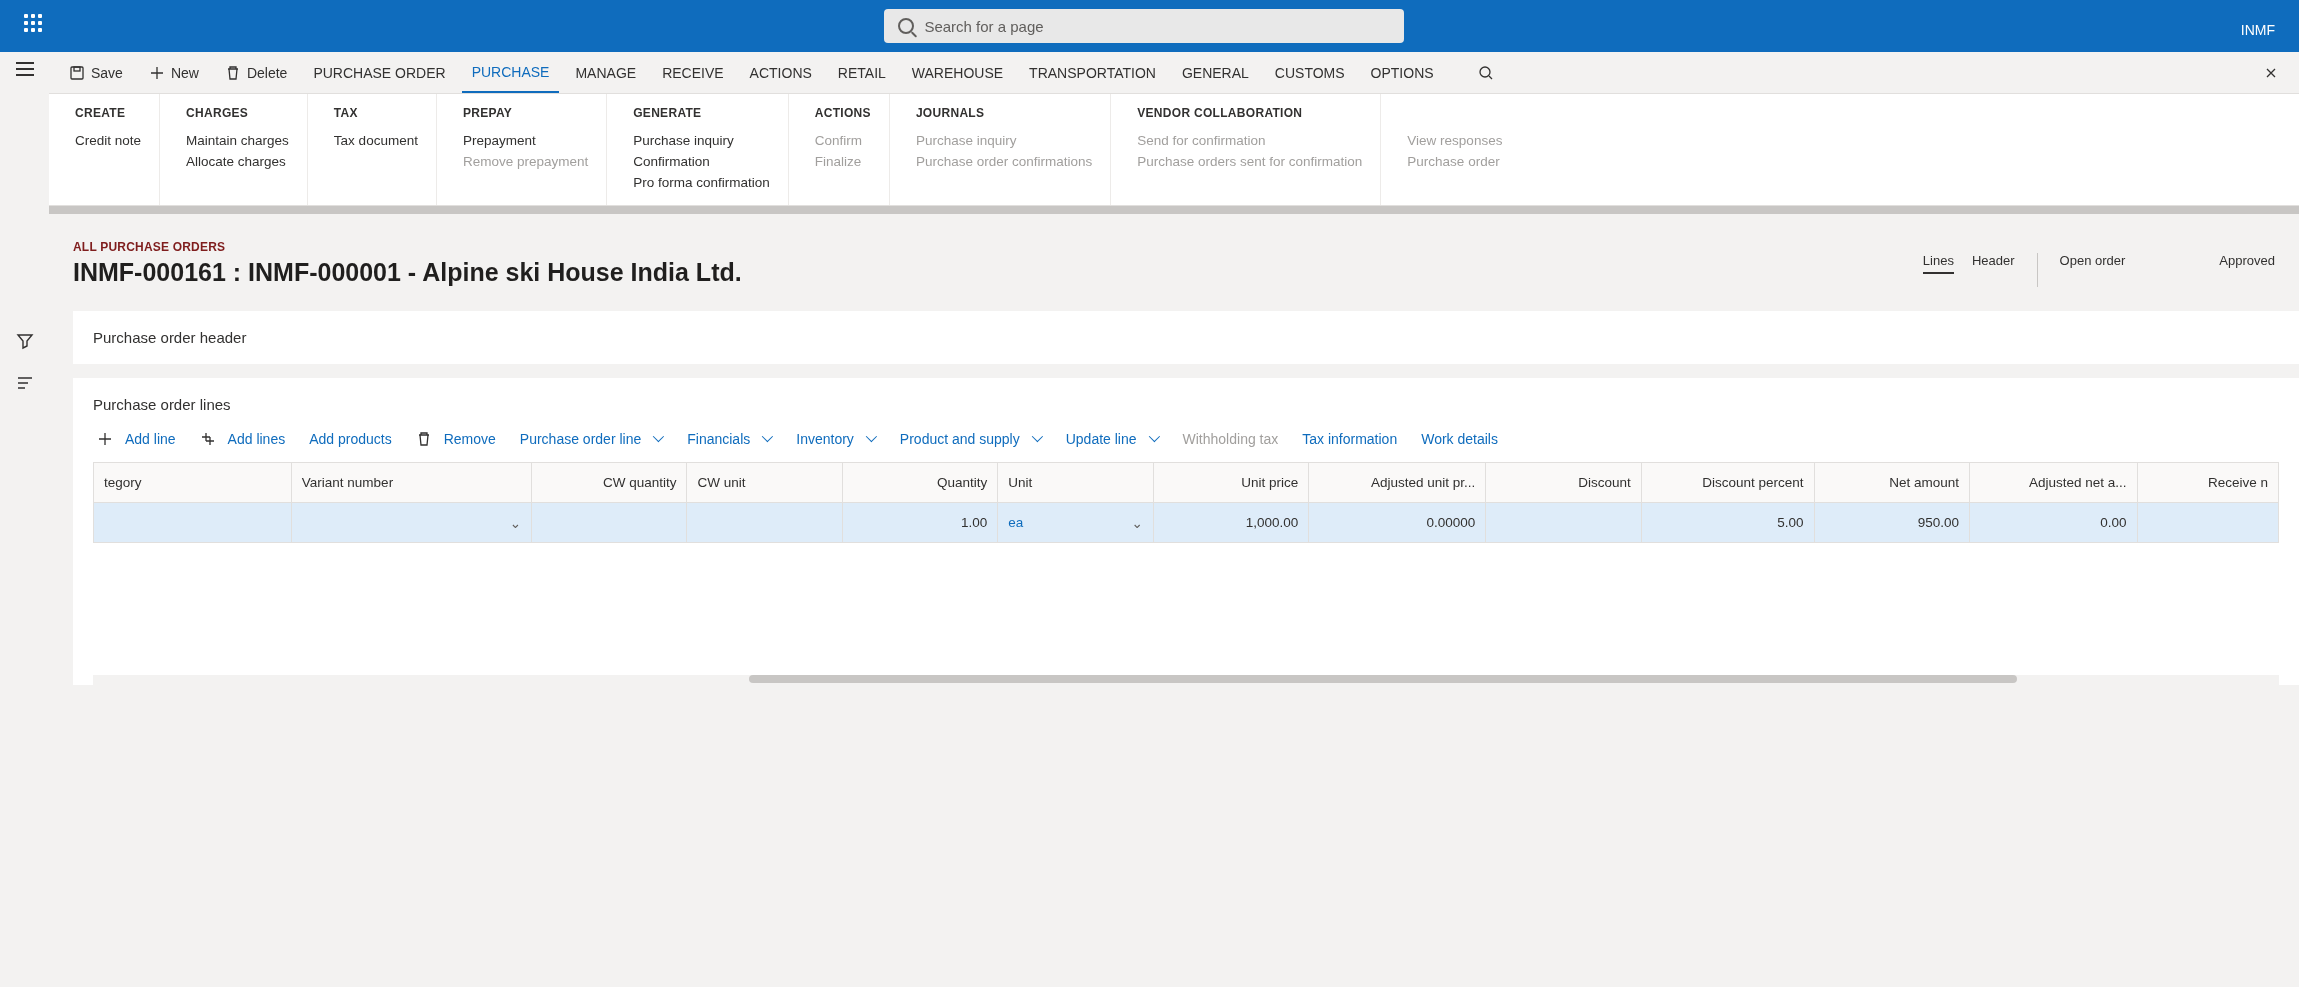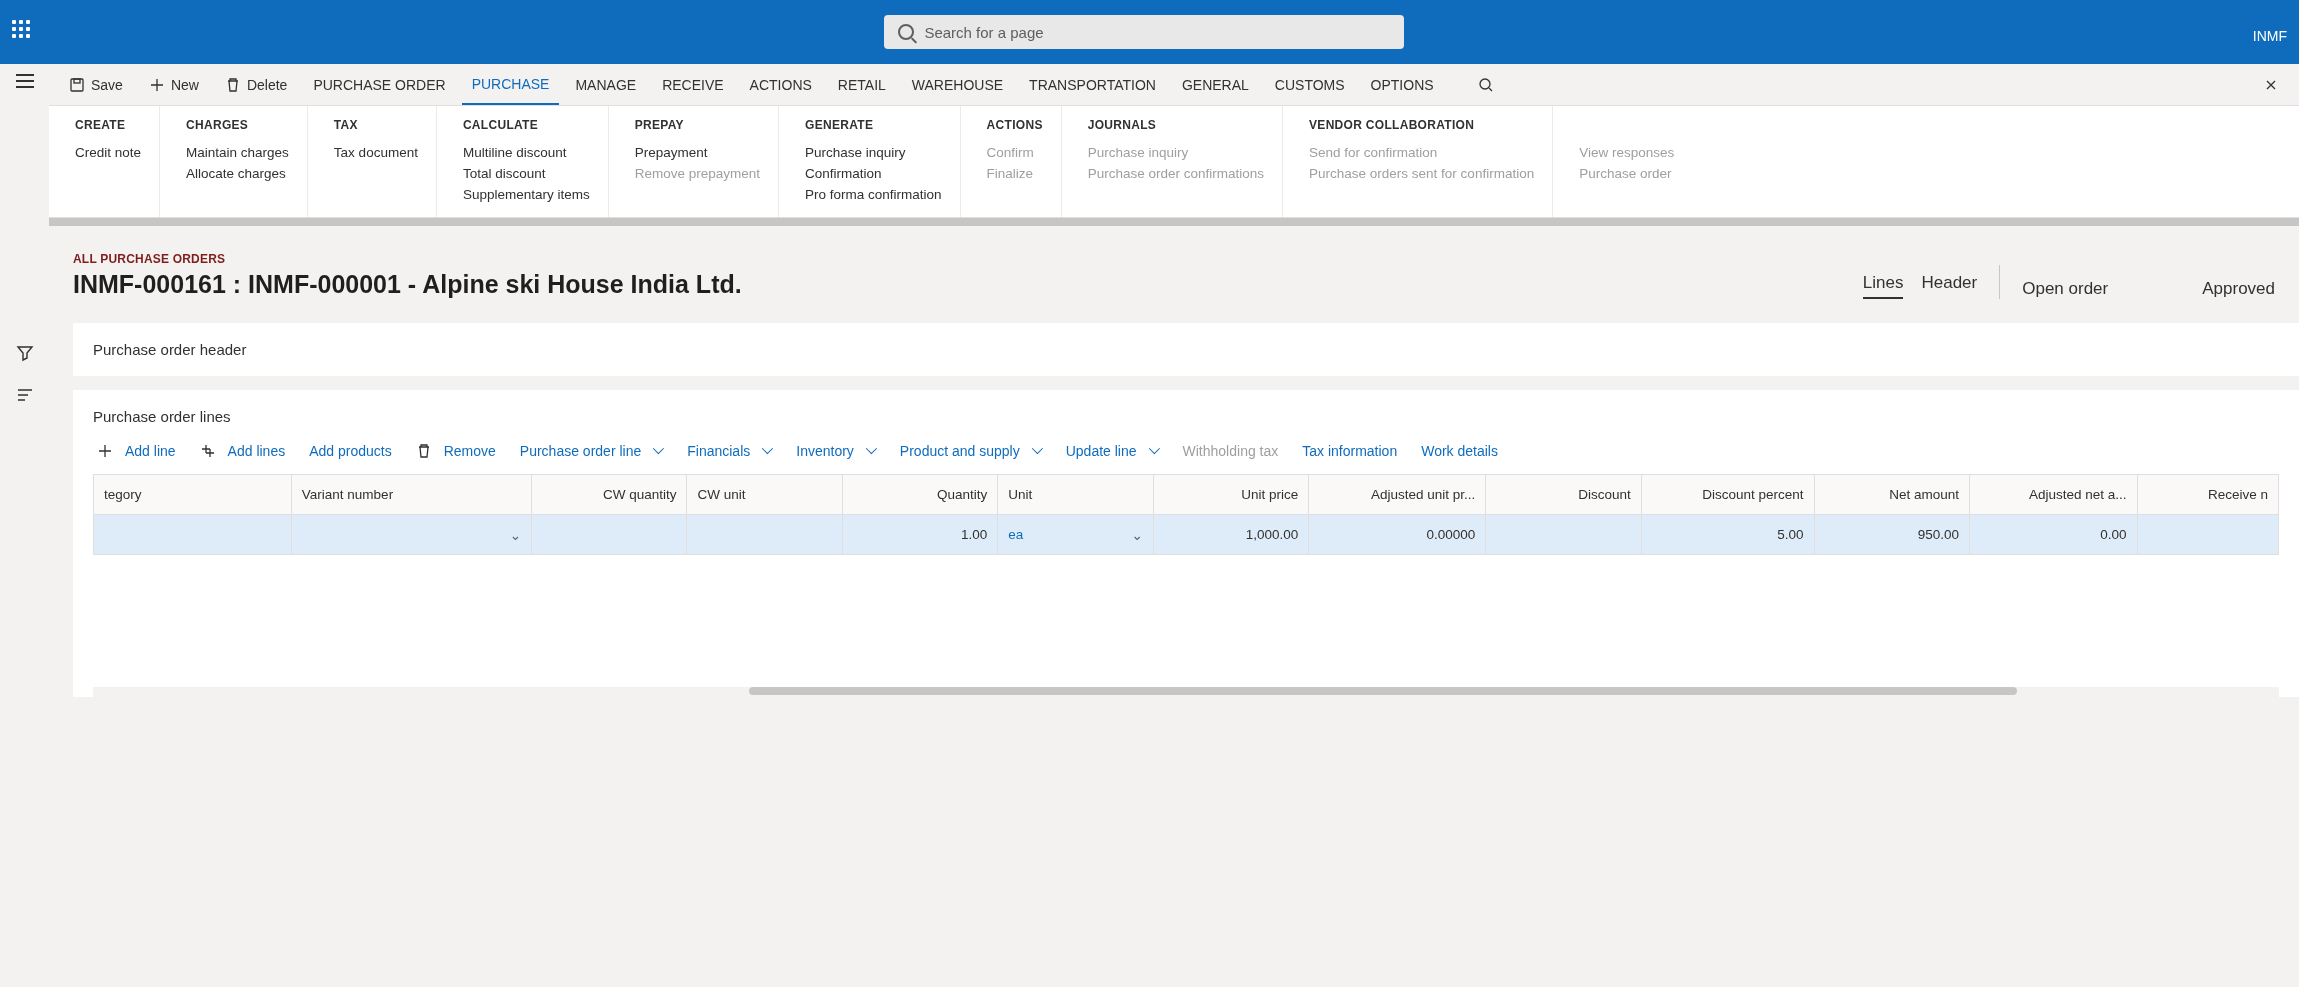"Search for a page" .topbar { height: 64px -> 52px; padding: 0 12px -> 0 24px }
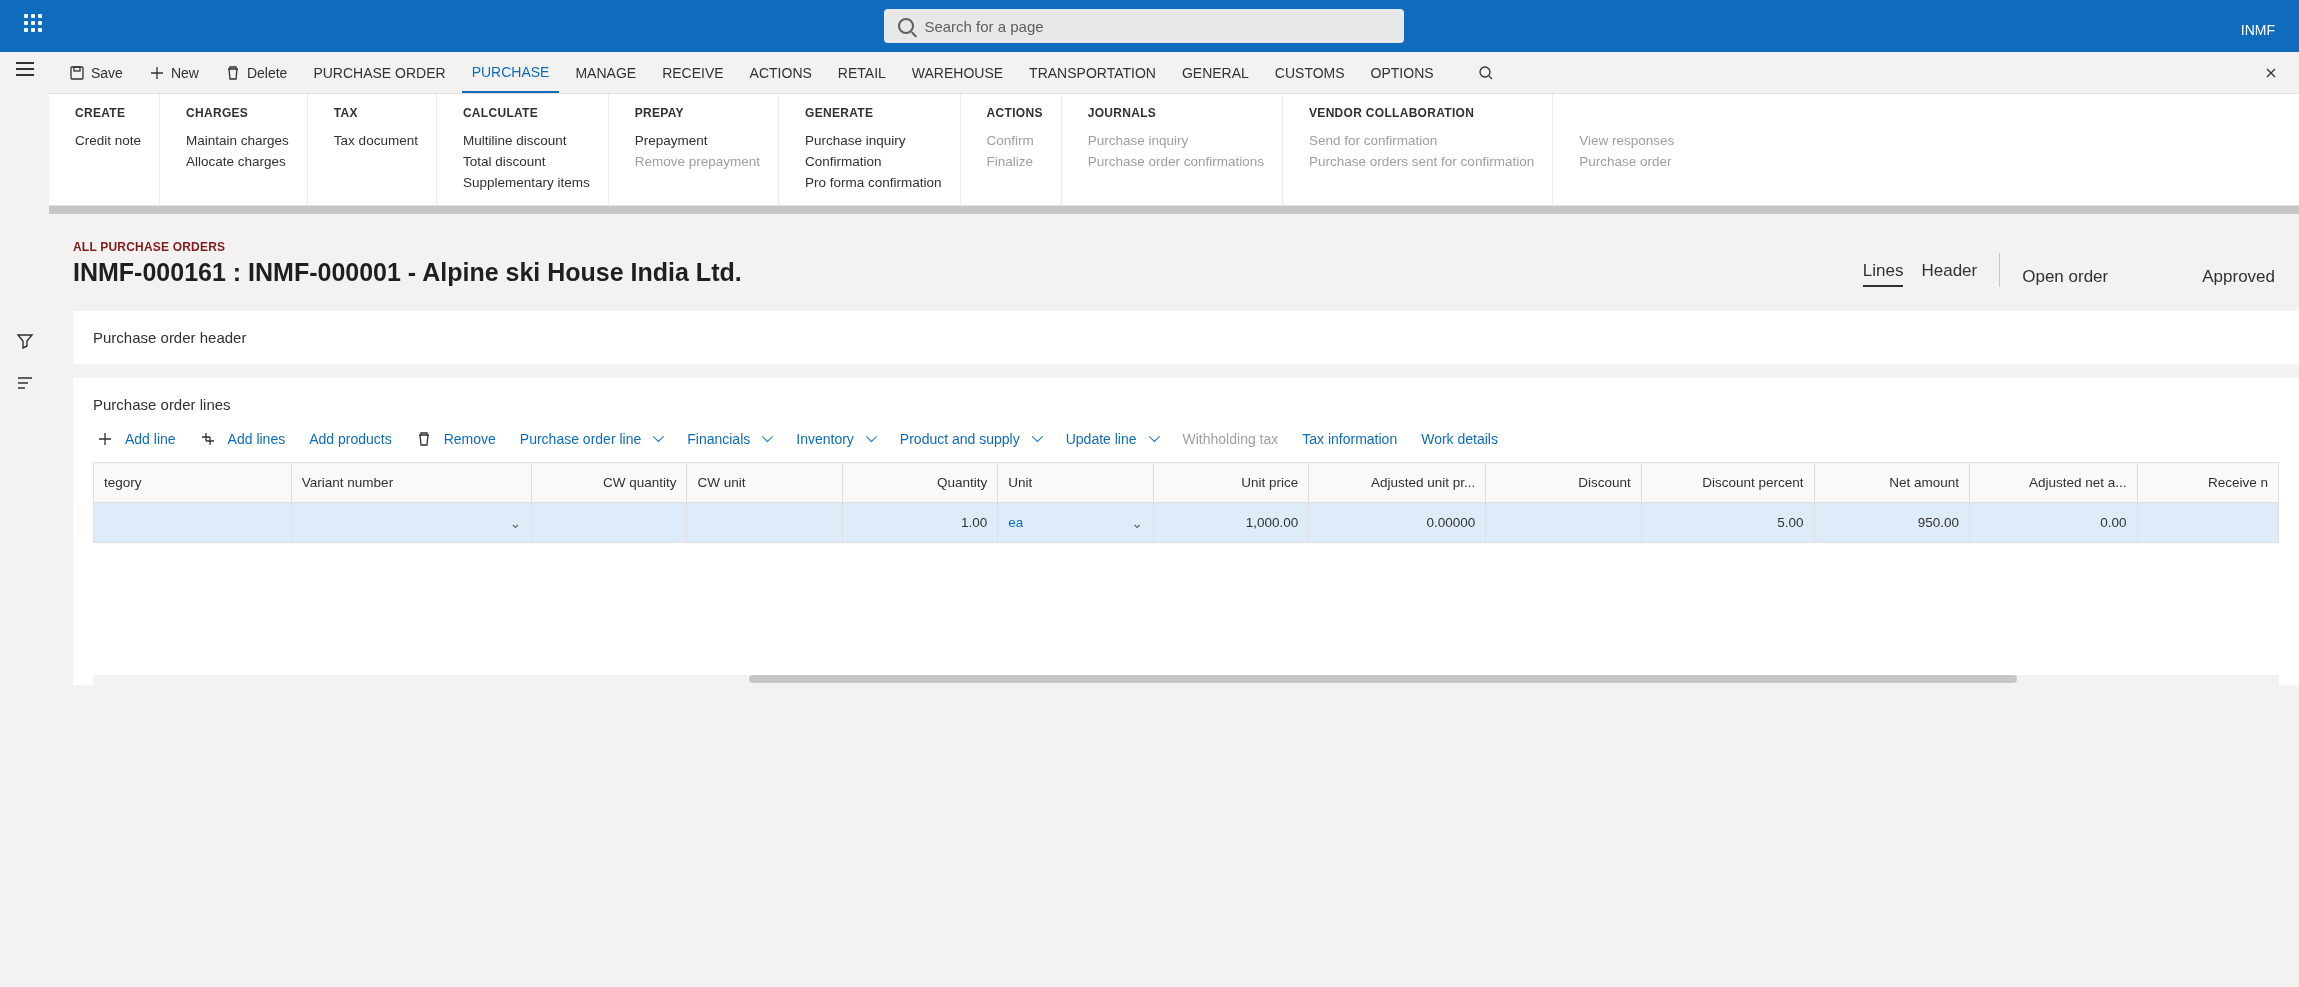"CALCULATE" div.ribbon-group { html: <div> <h4>CALCULATE</h4> <div>Multiline discount</div> <div>Total discount</div> <div>Supplementary items</div> </div> -> none }
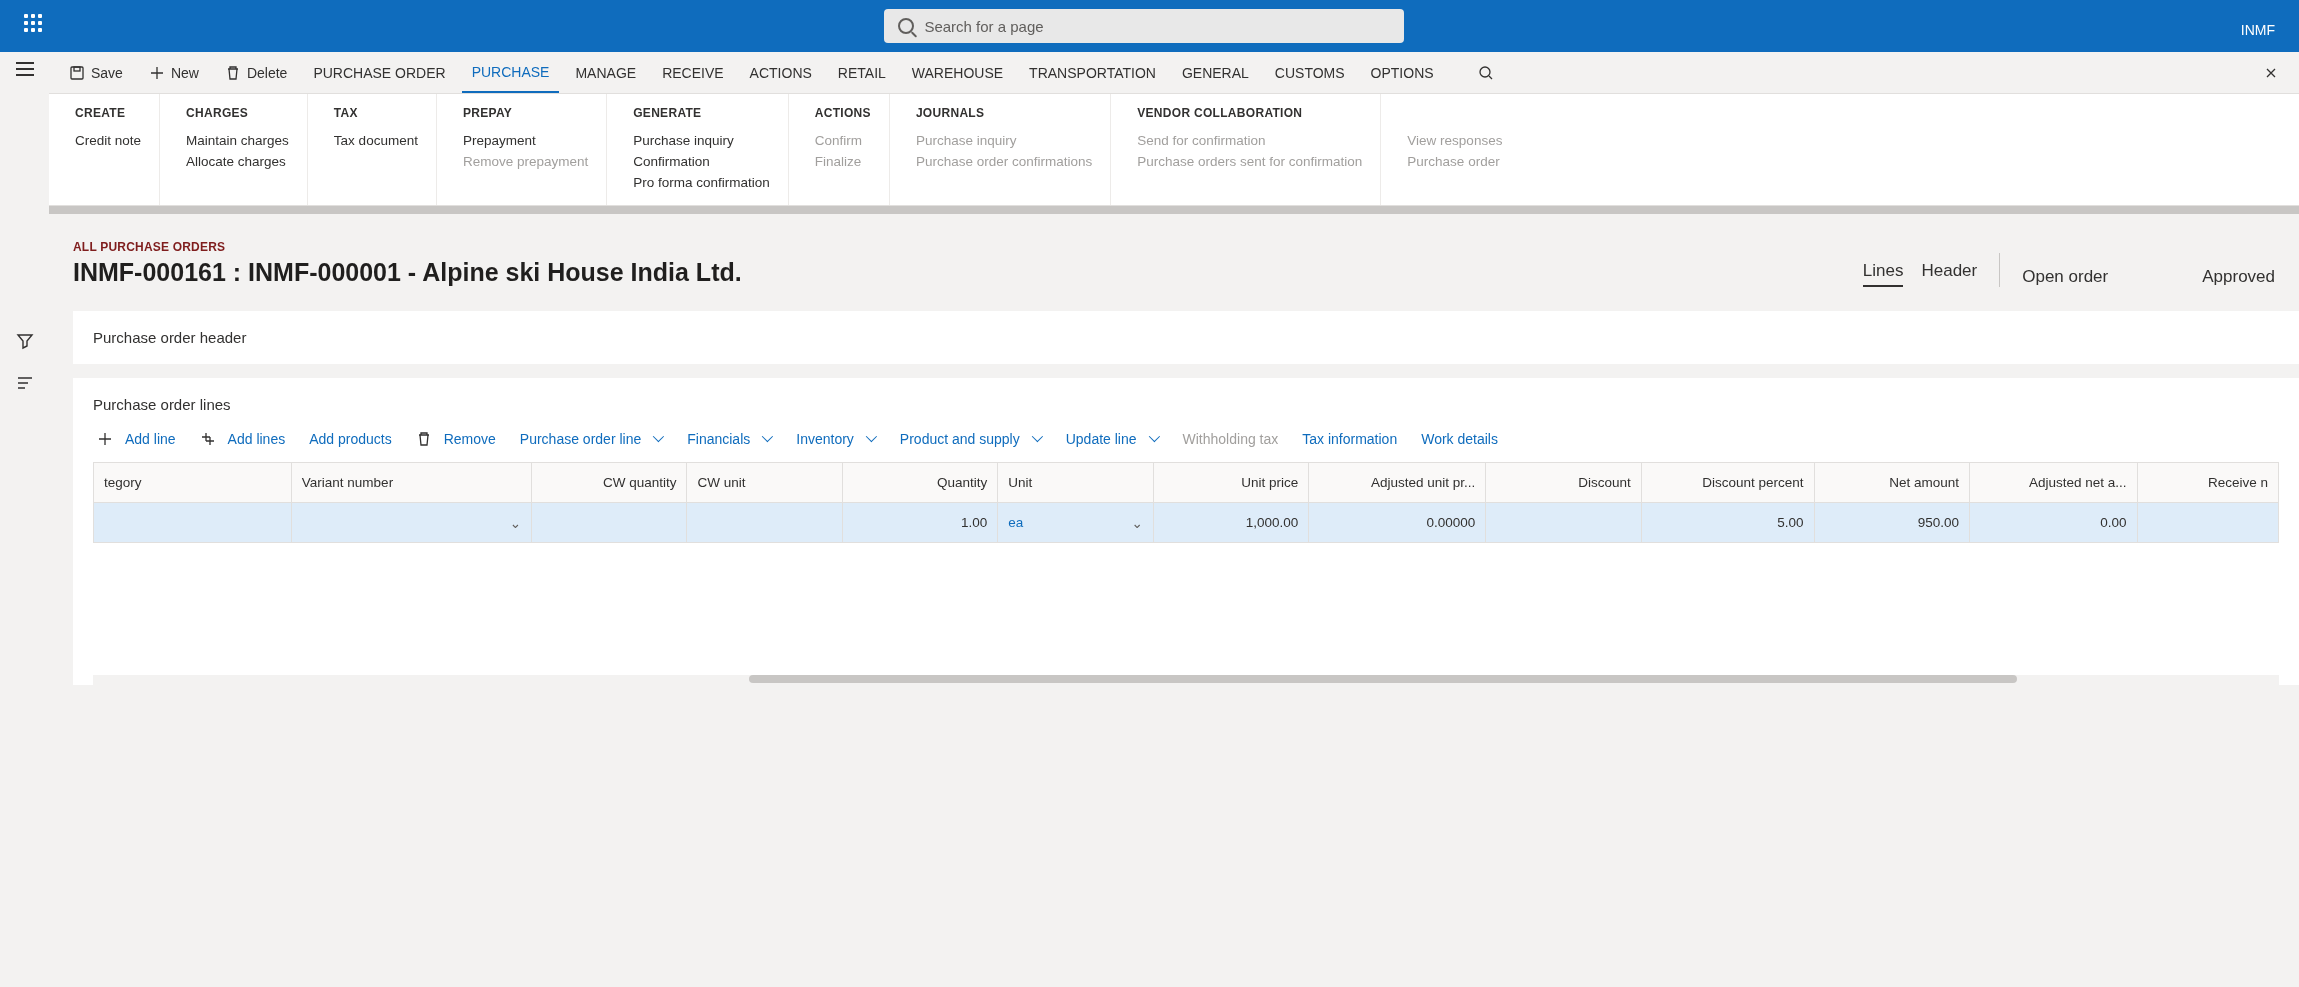"Lines" .page-header .controls { align-items: flex-end -> flex-start; font-size: 17px -> 13px }
